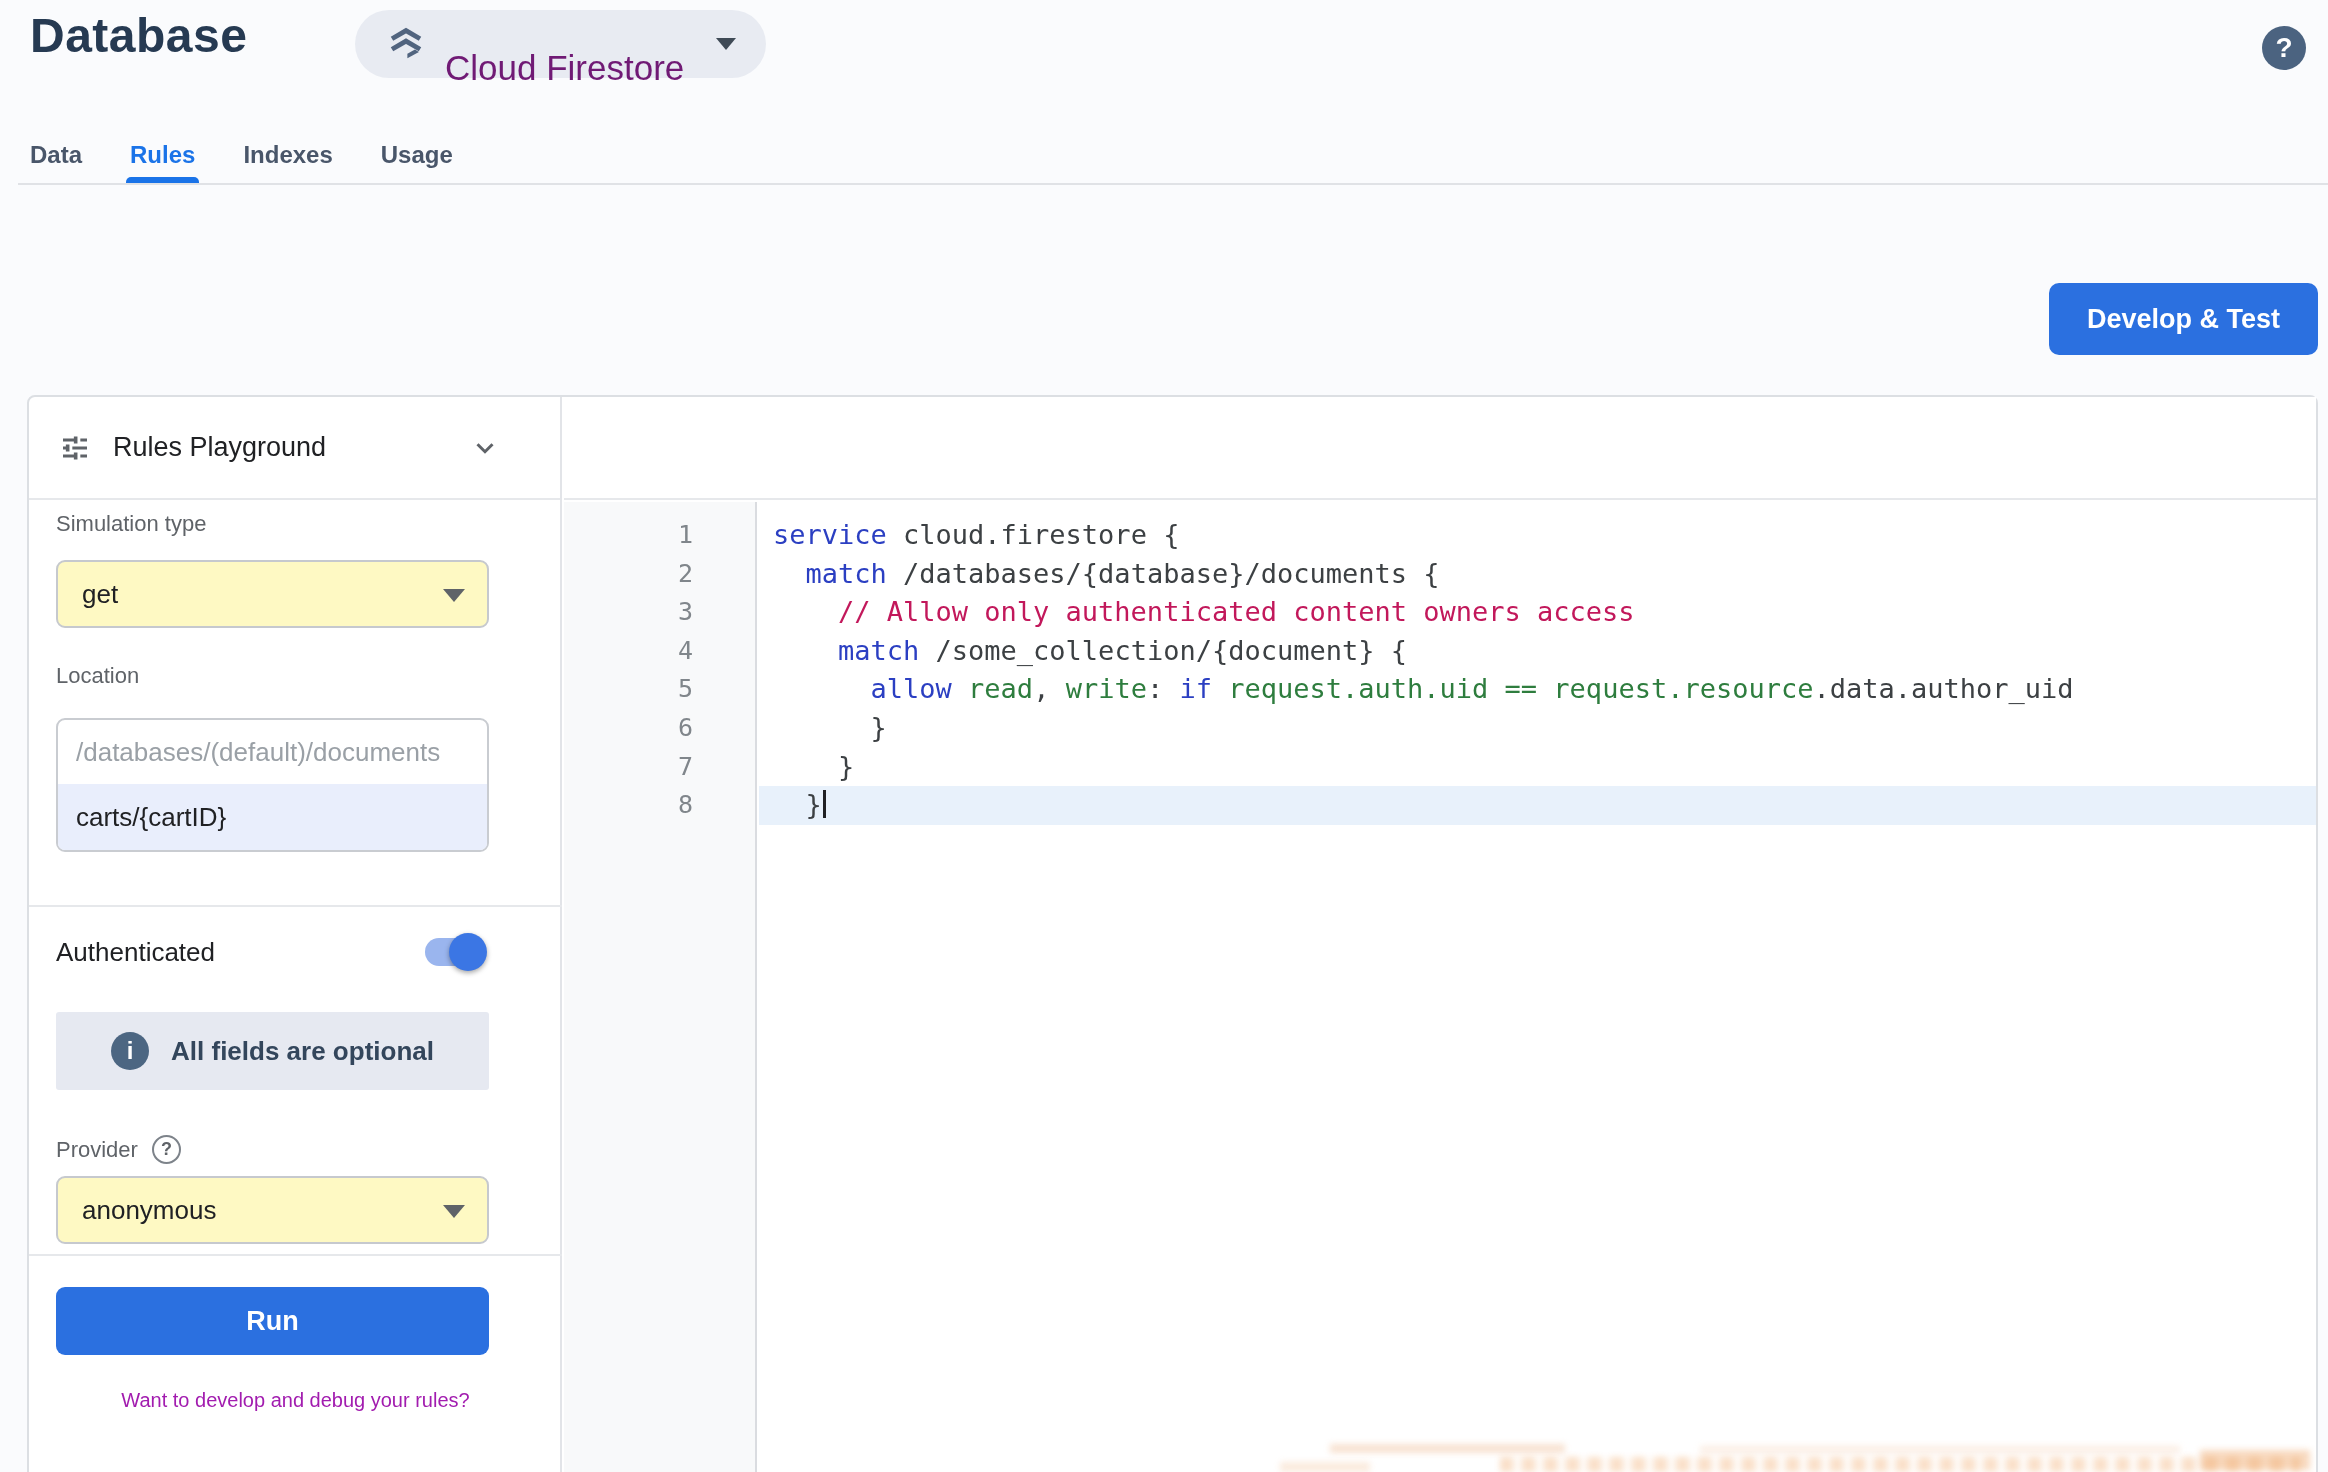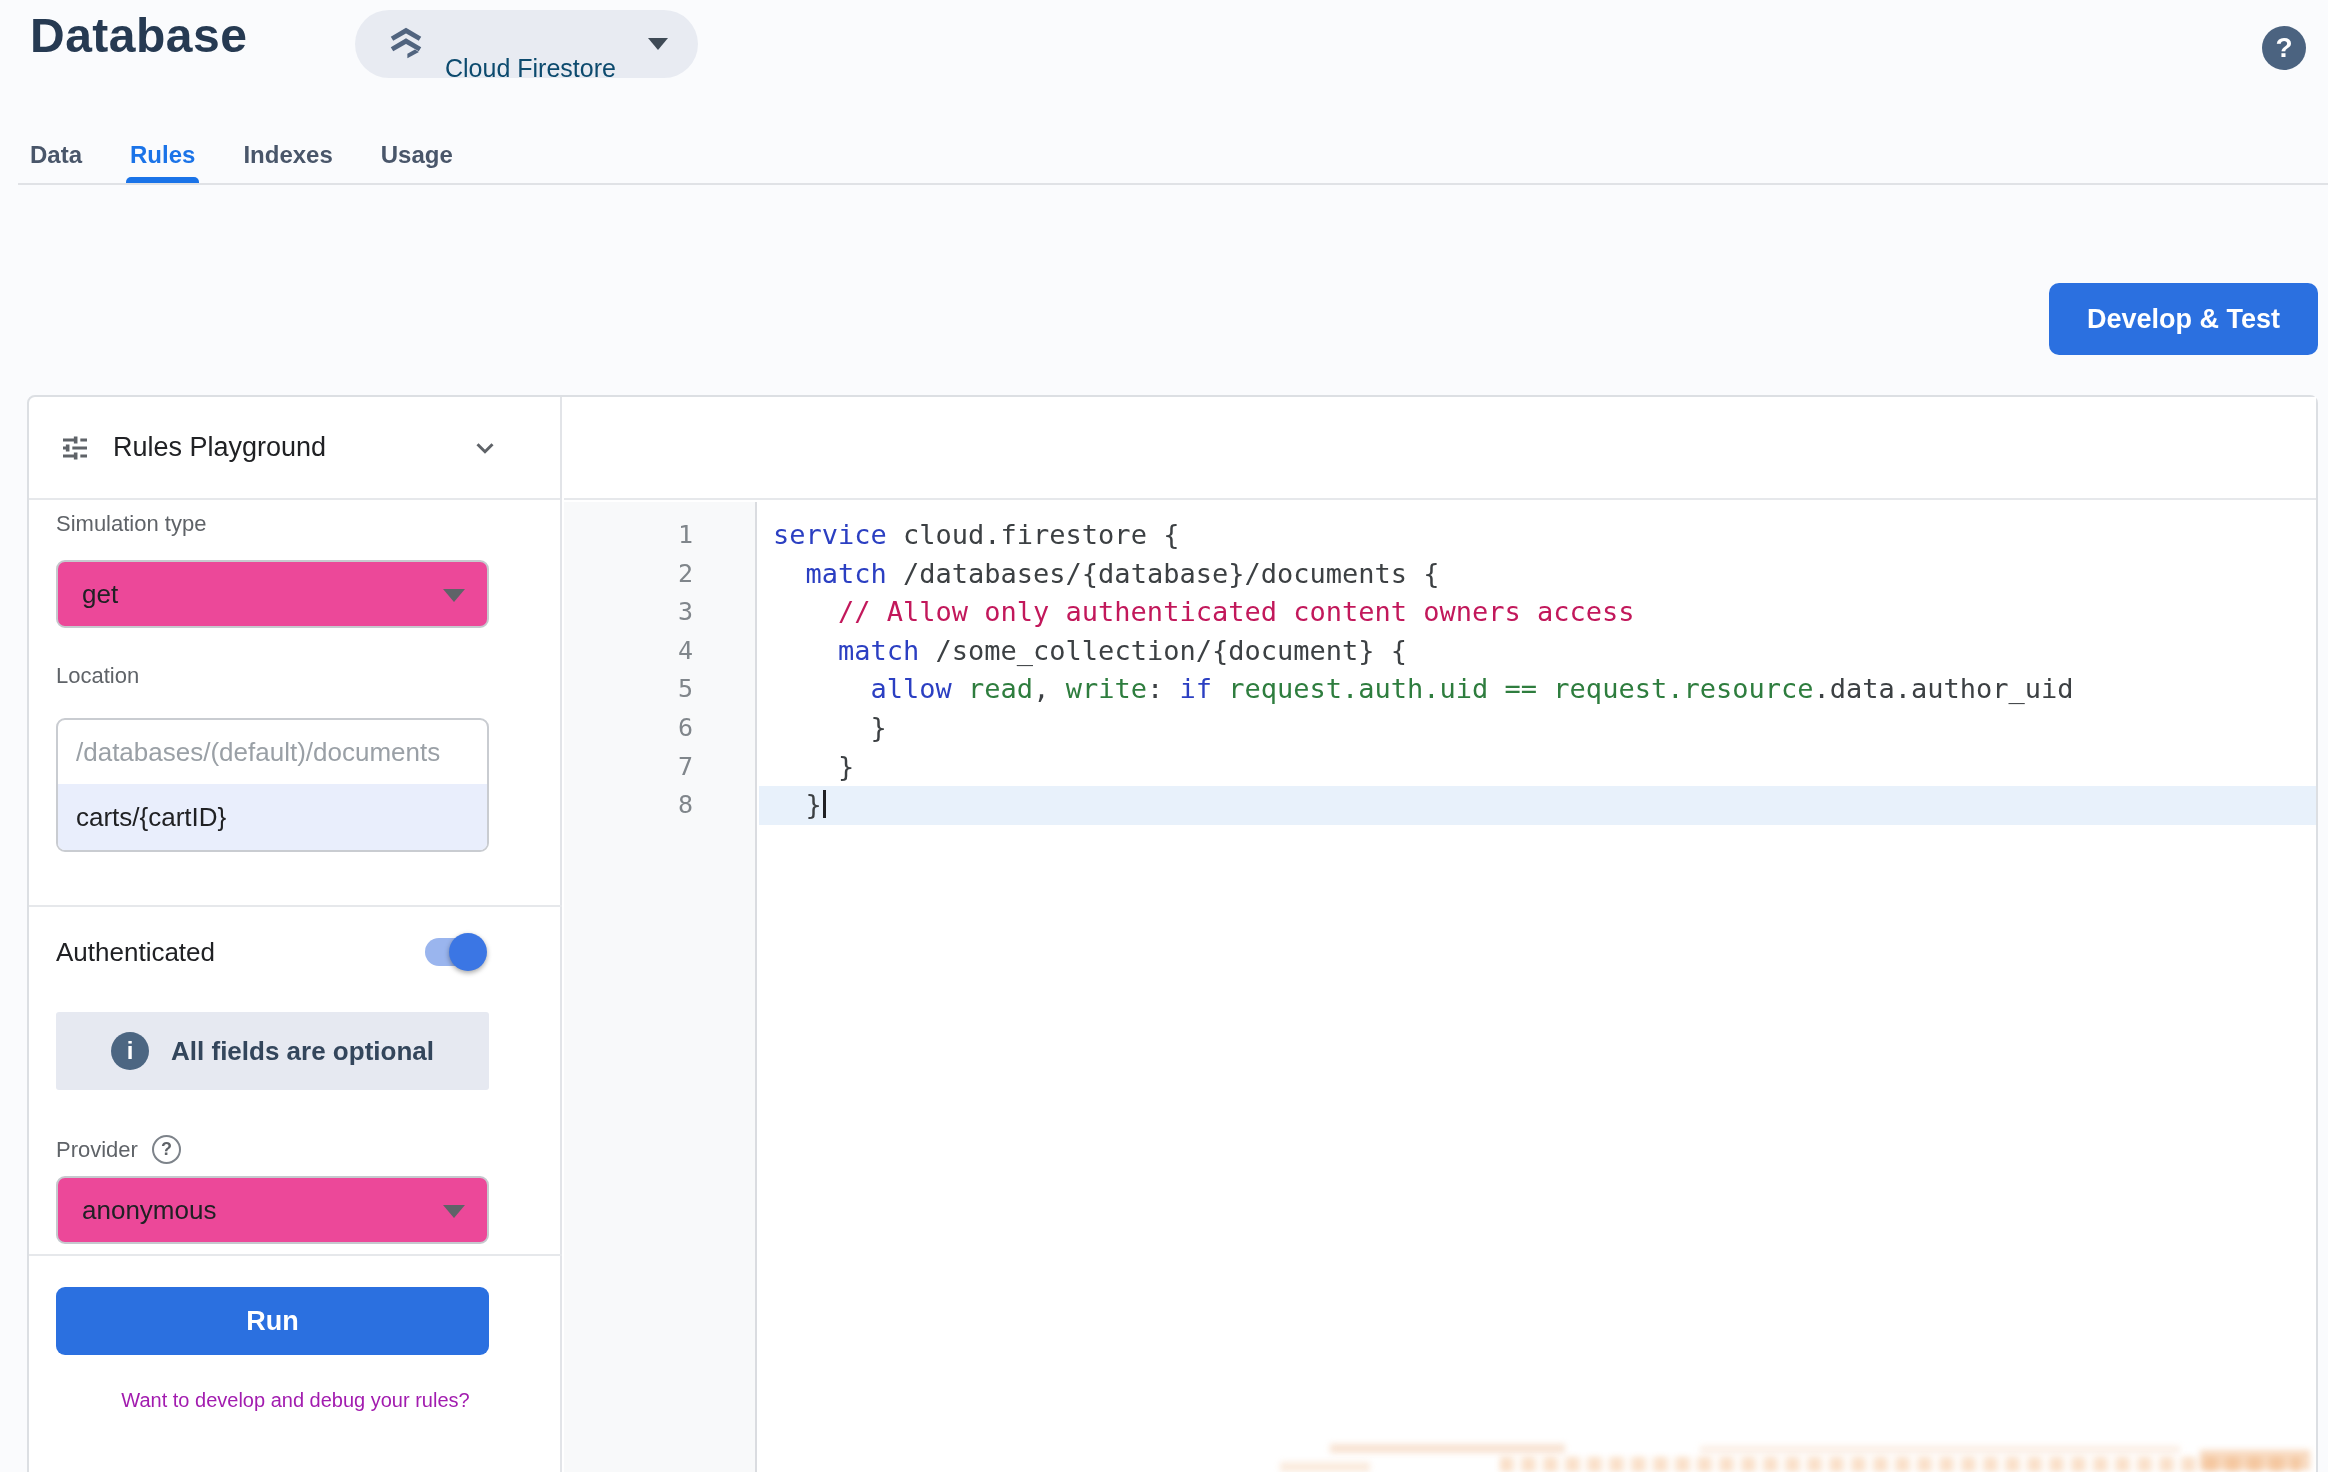"Cloud Firestore" .db-chip .chip-label { color: #0c4a6e -> #701a75; font-size: 25px -> 35px }
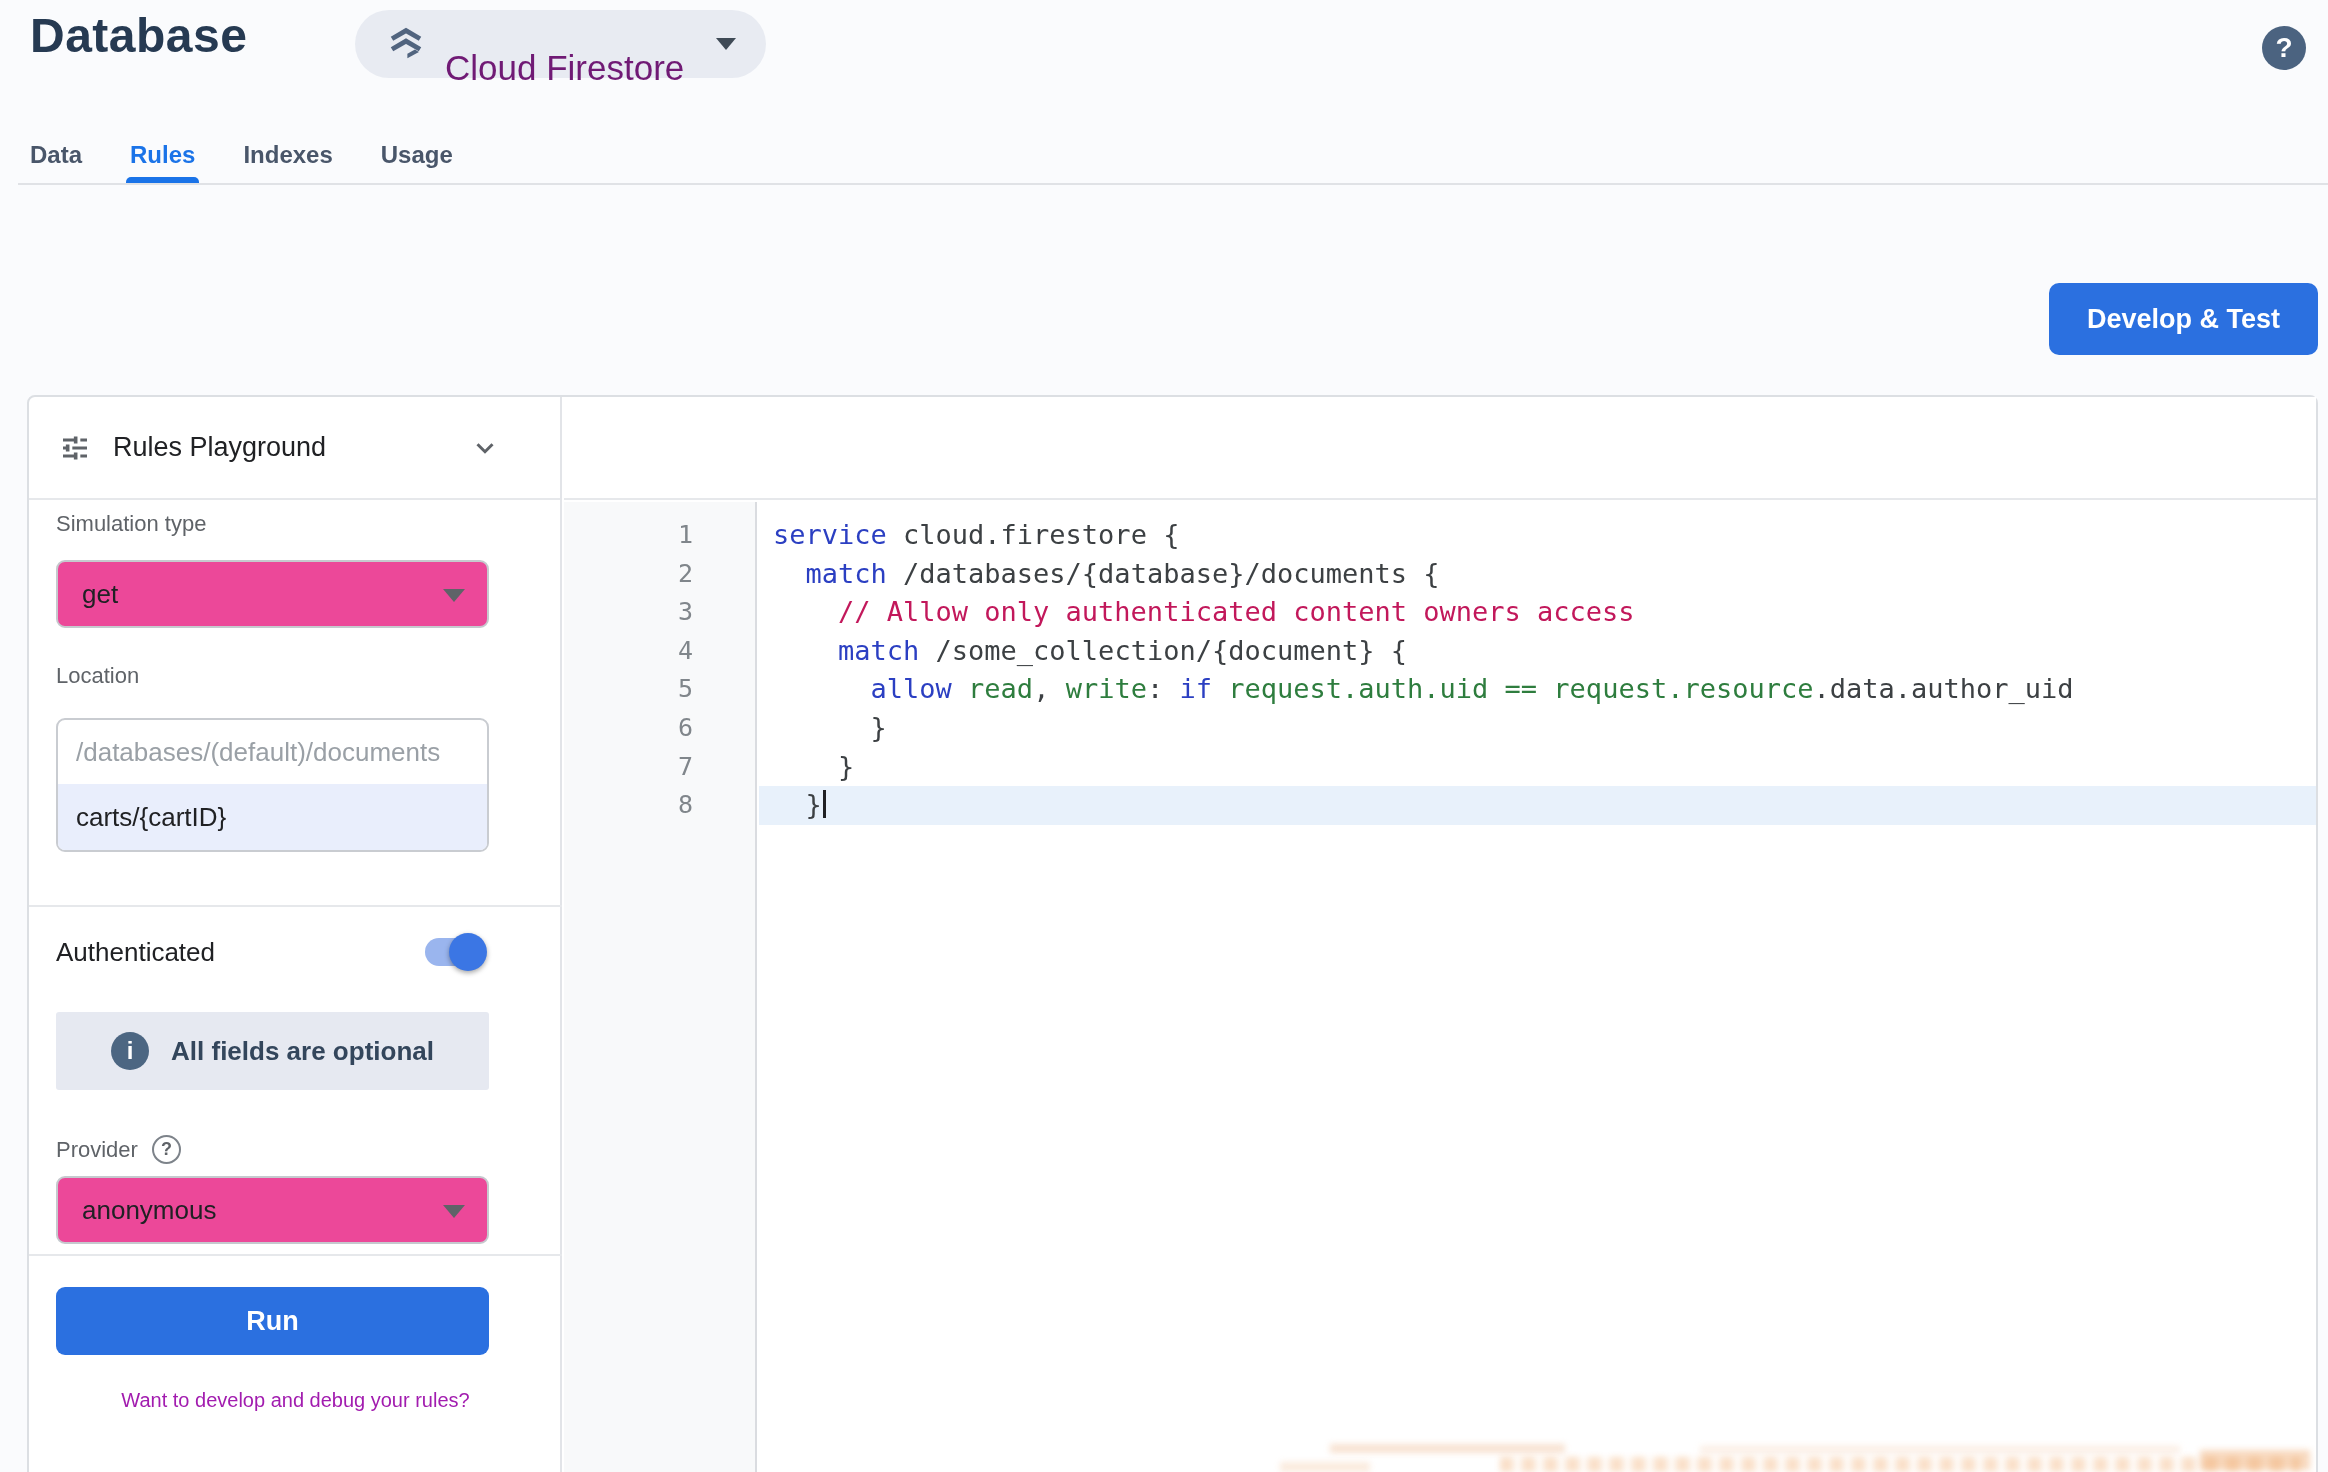"get" .selectbox { background: #ec4899 -> #fef9c3 }
